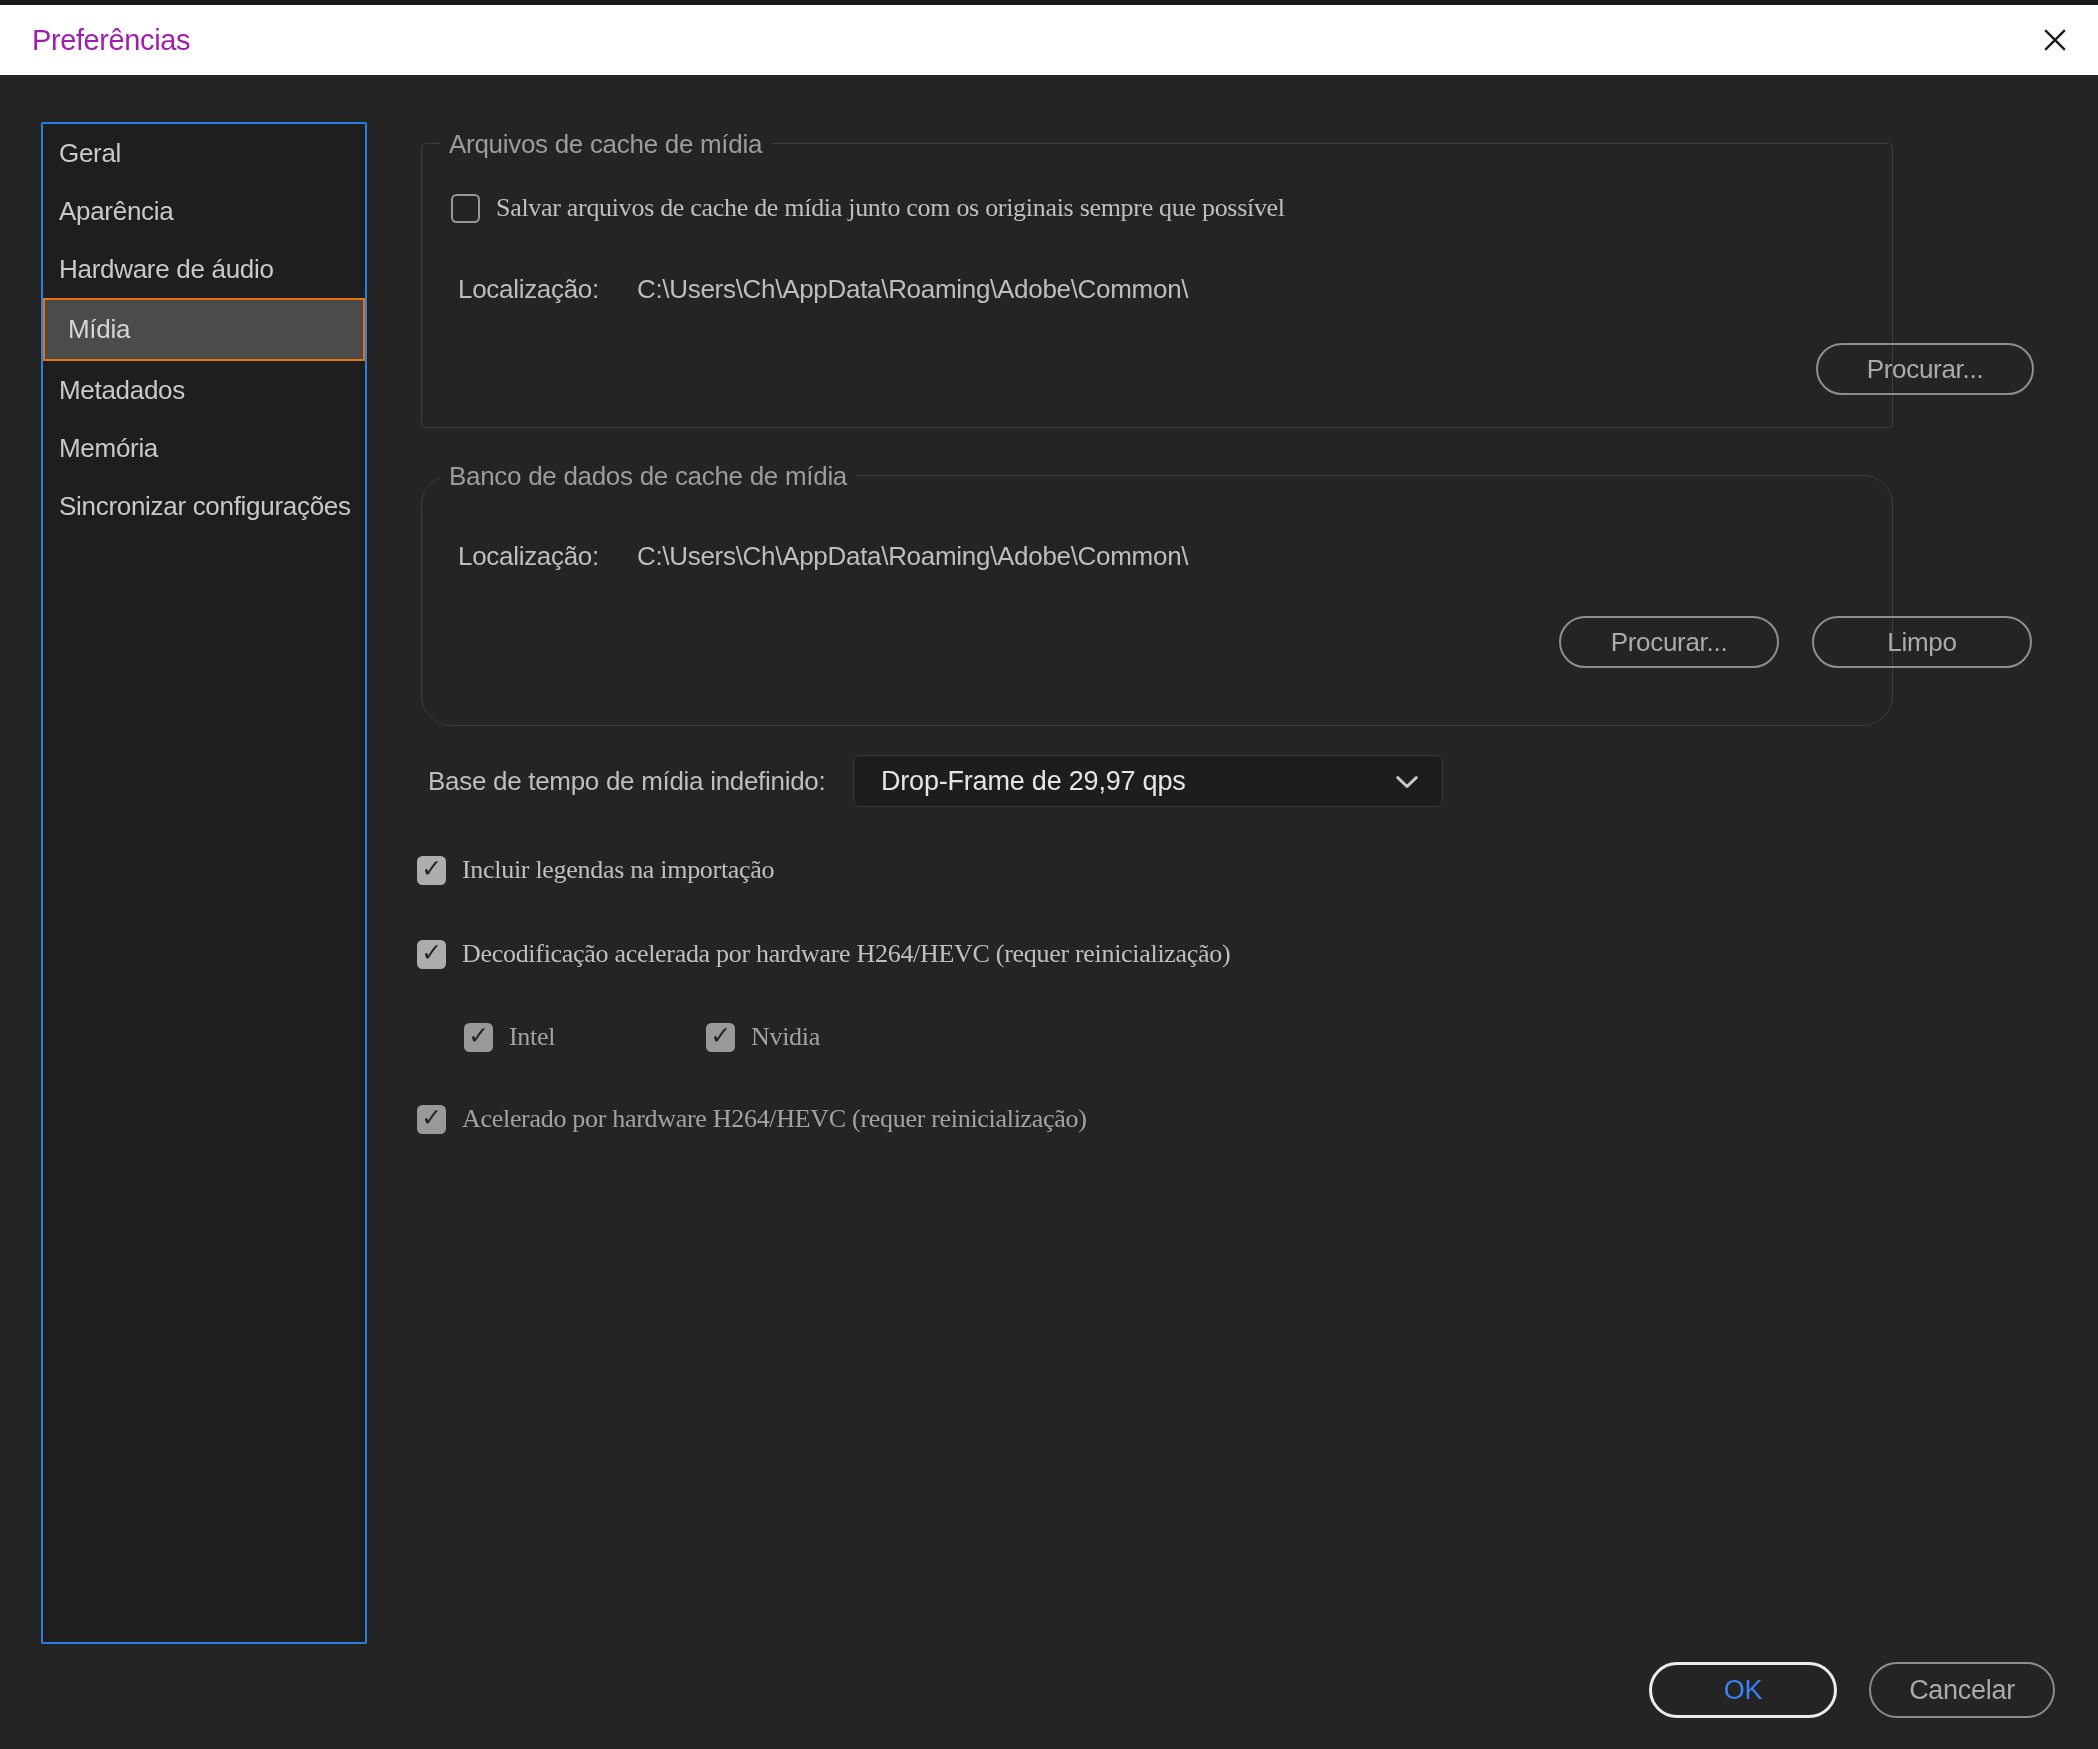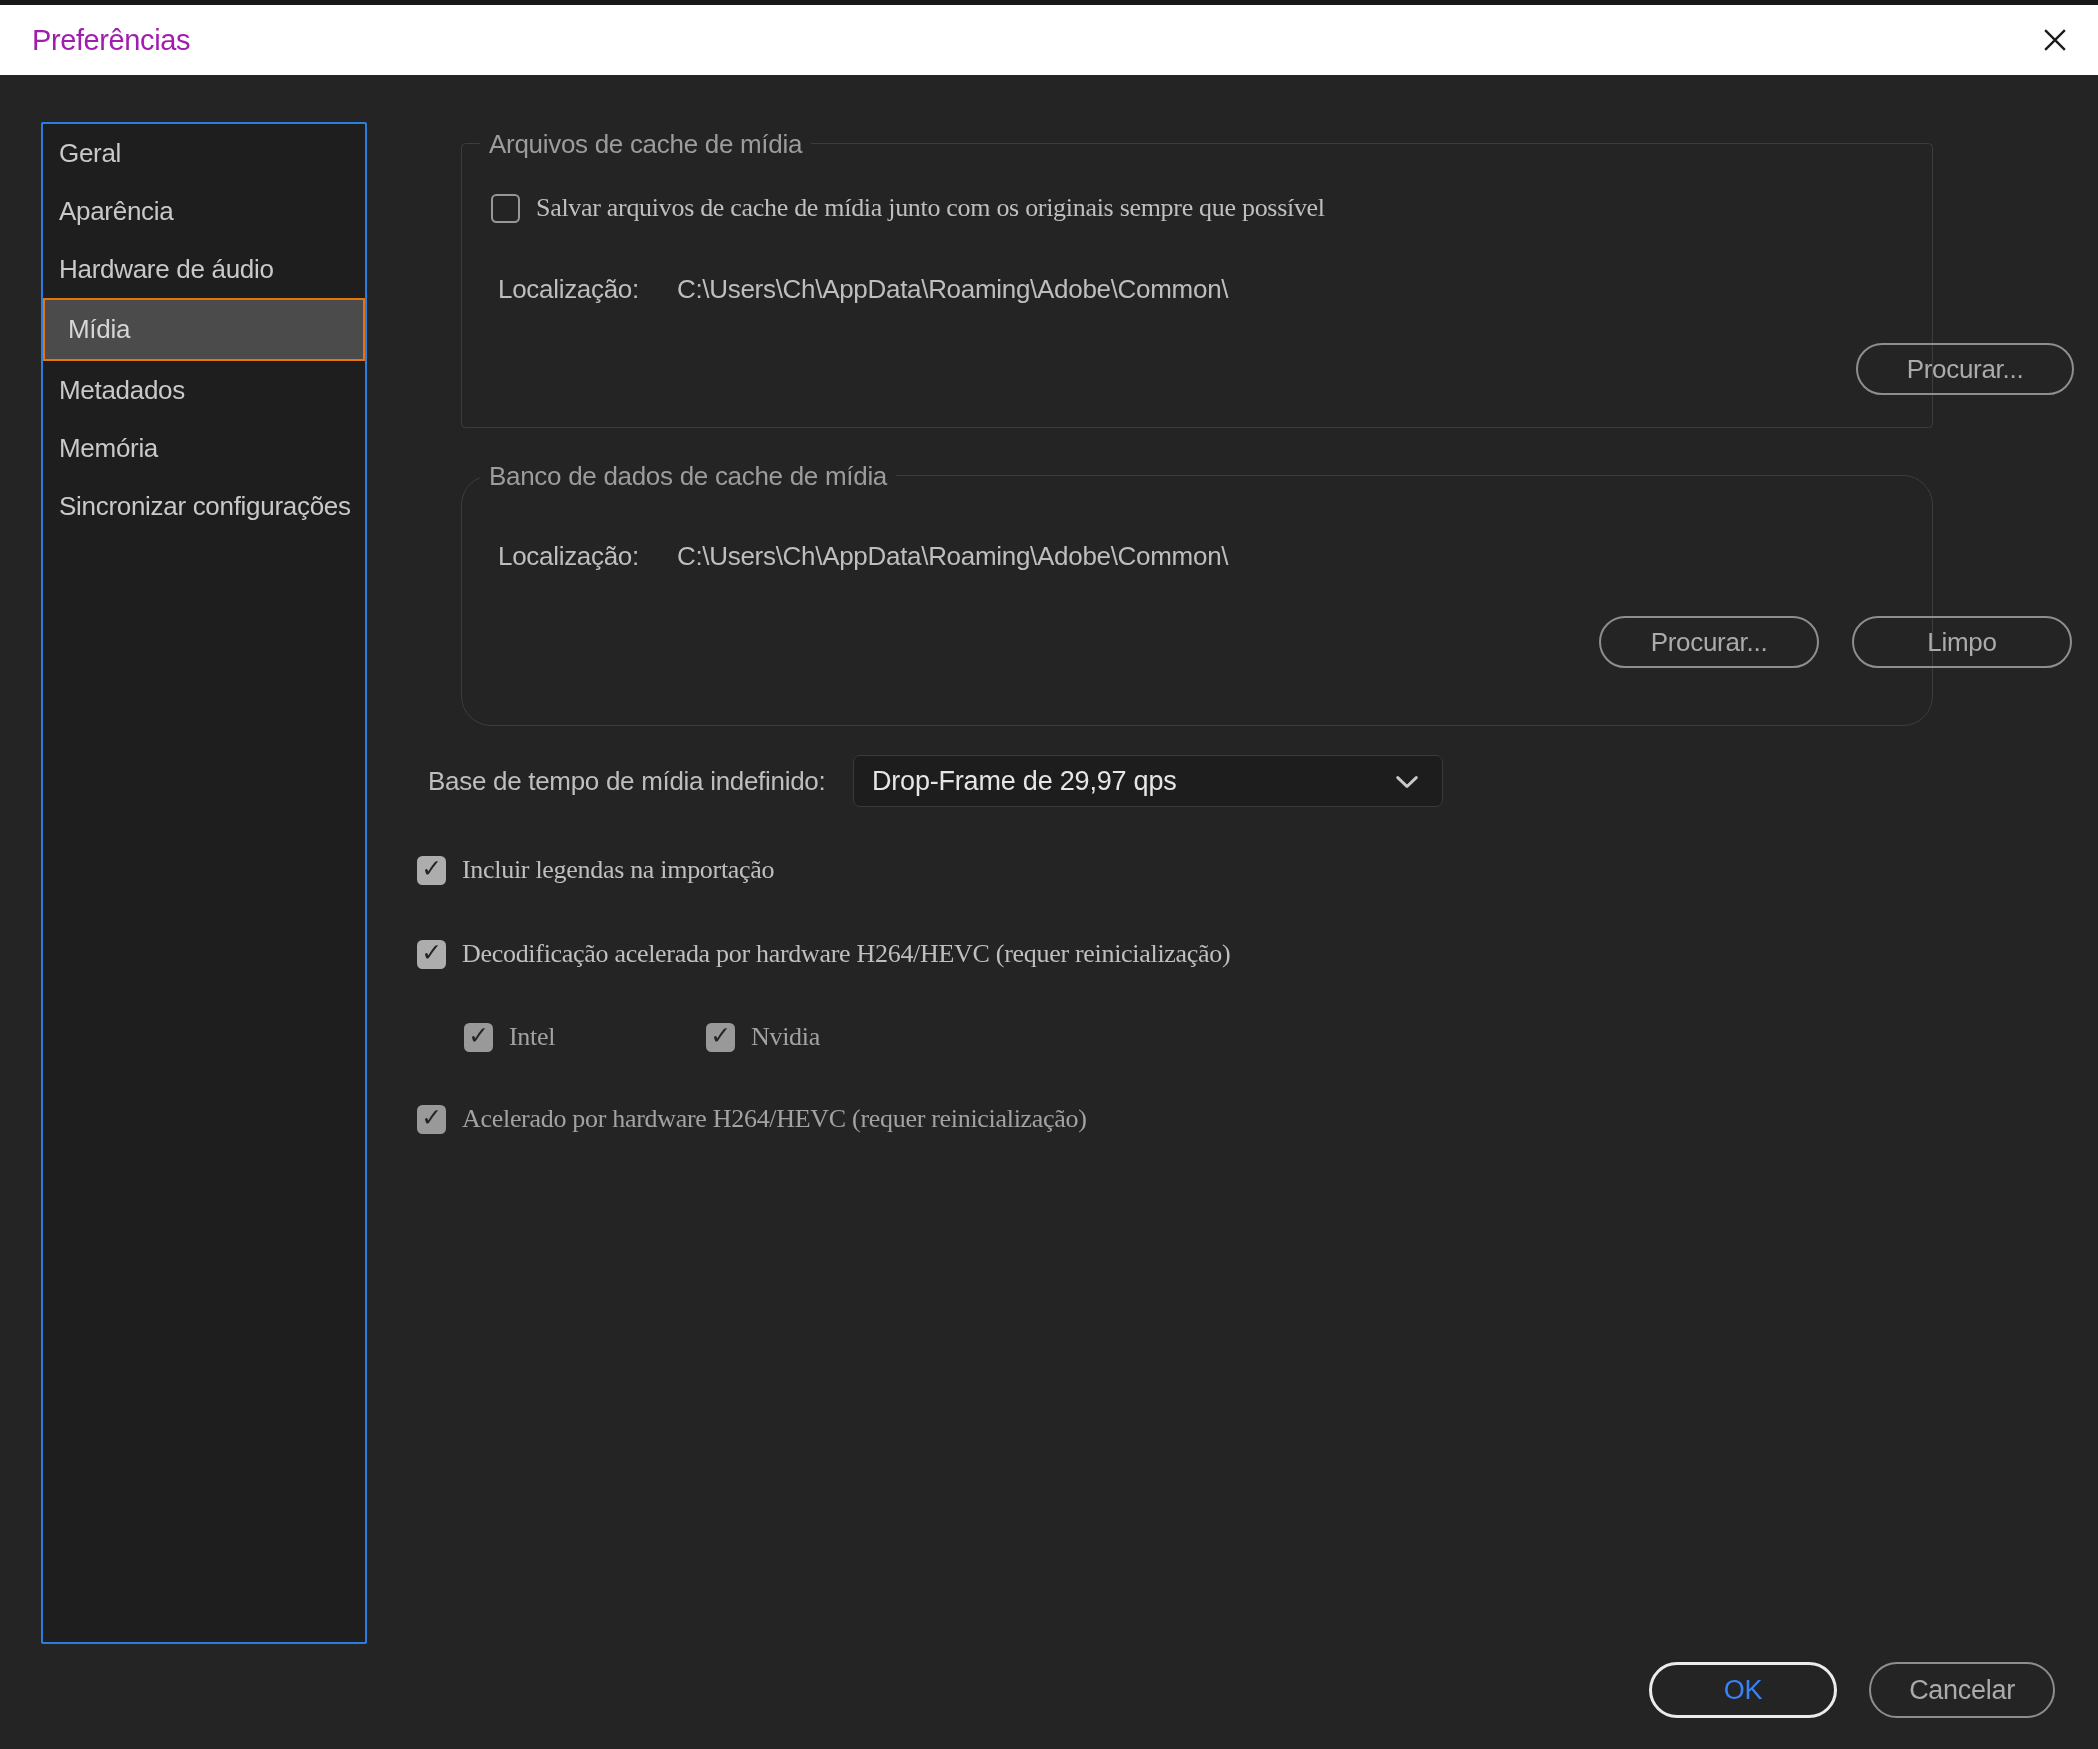"Arquivos de cache de mídia" .group { margin-left: 40px -> none }
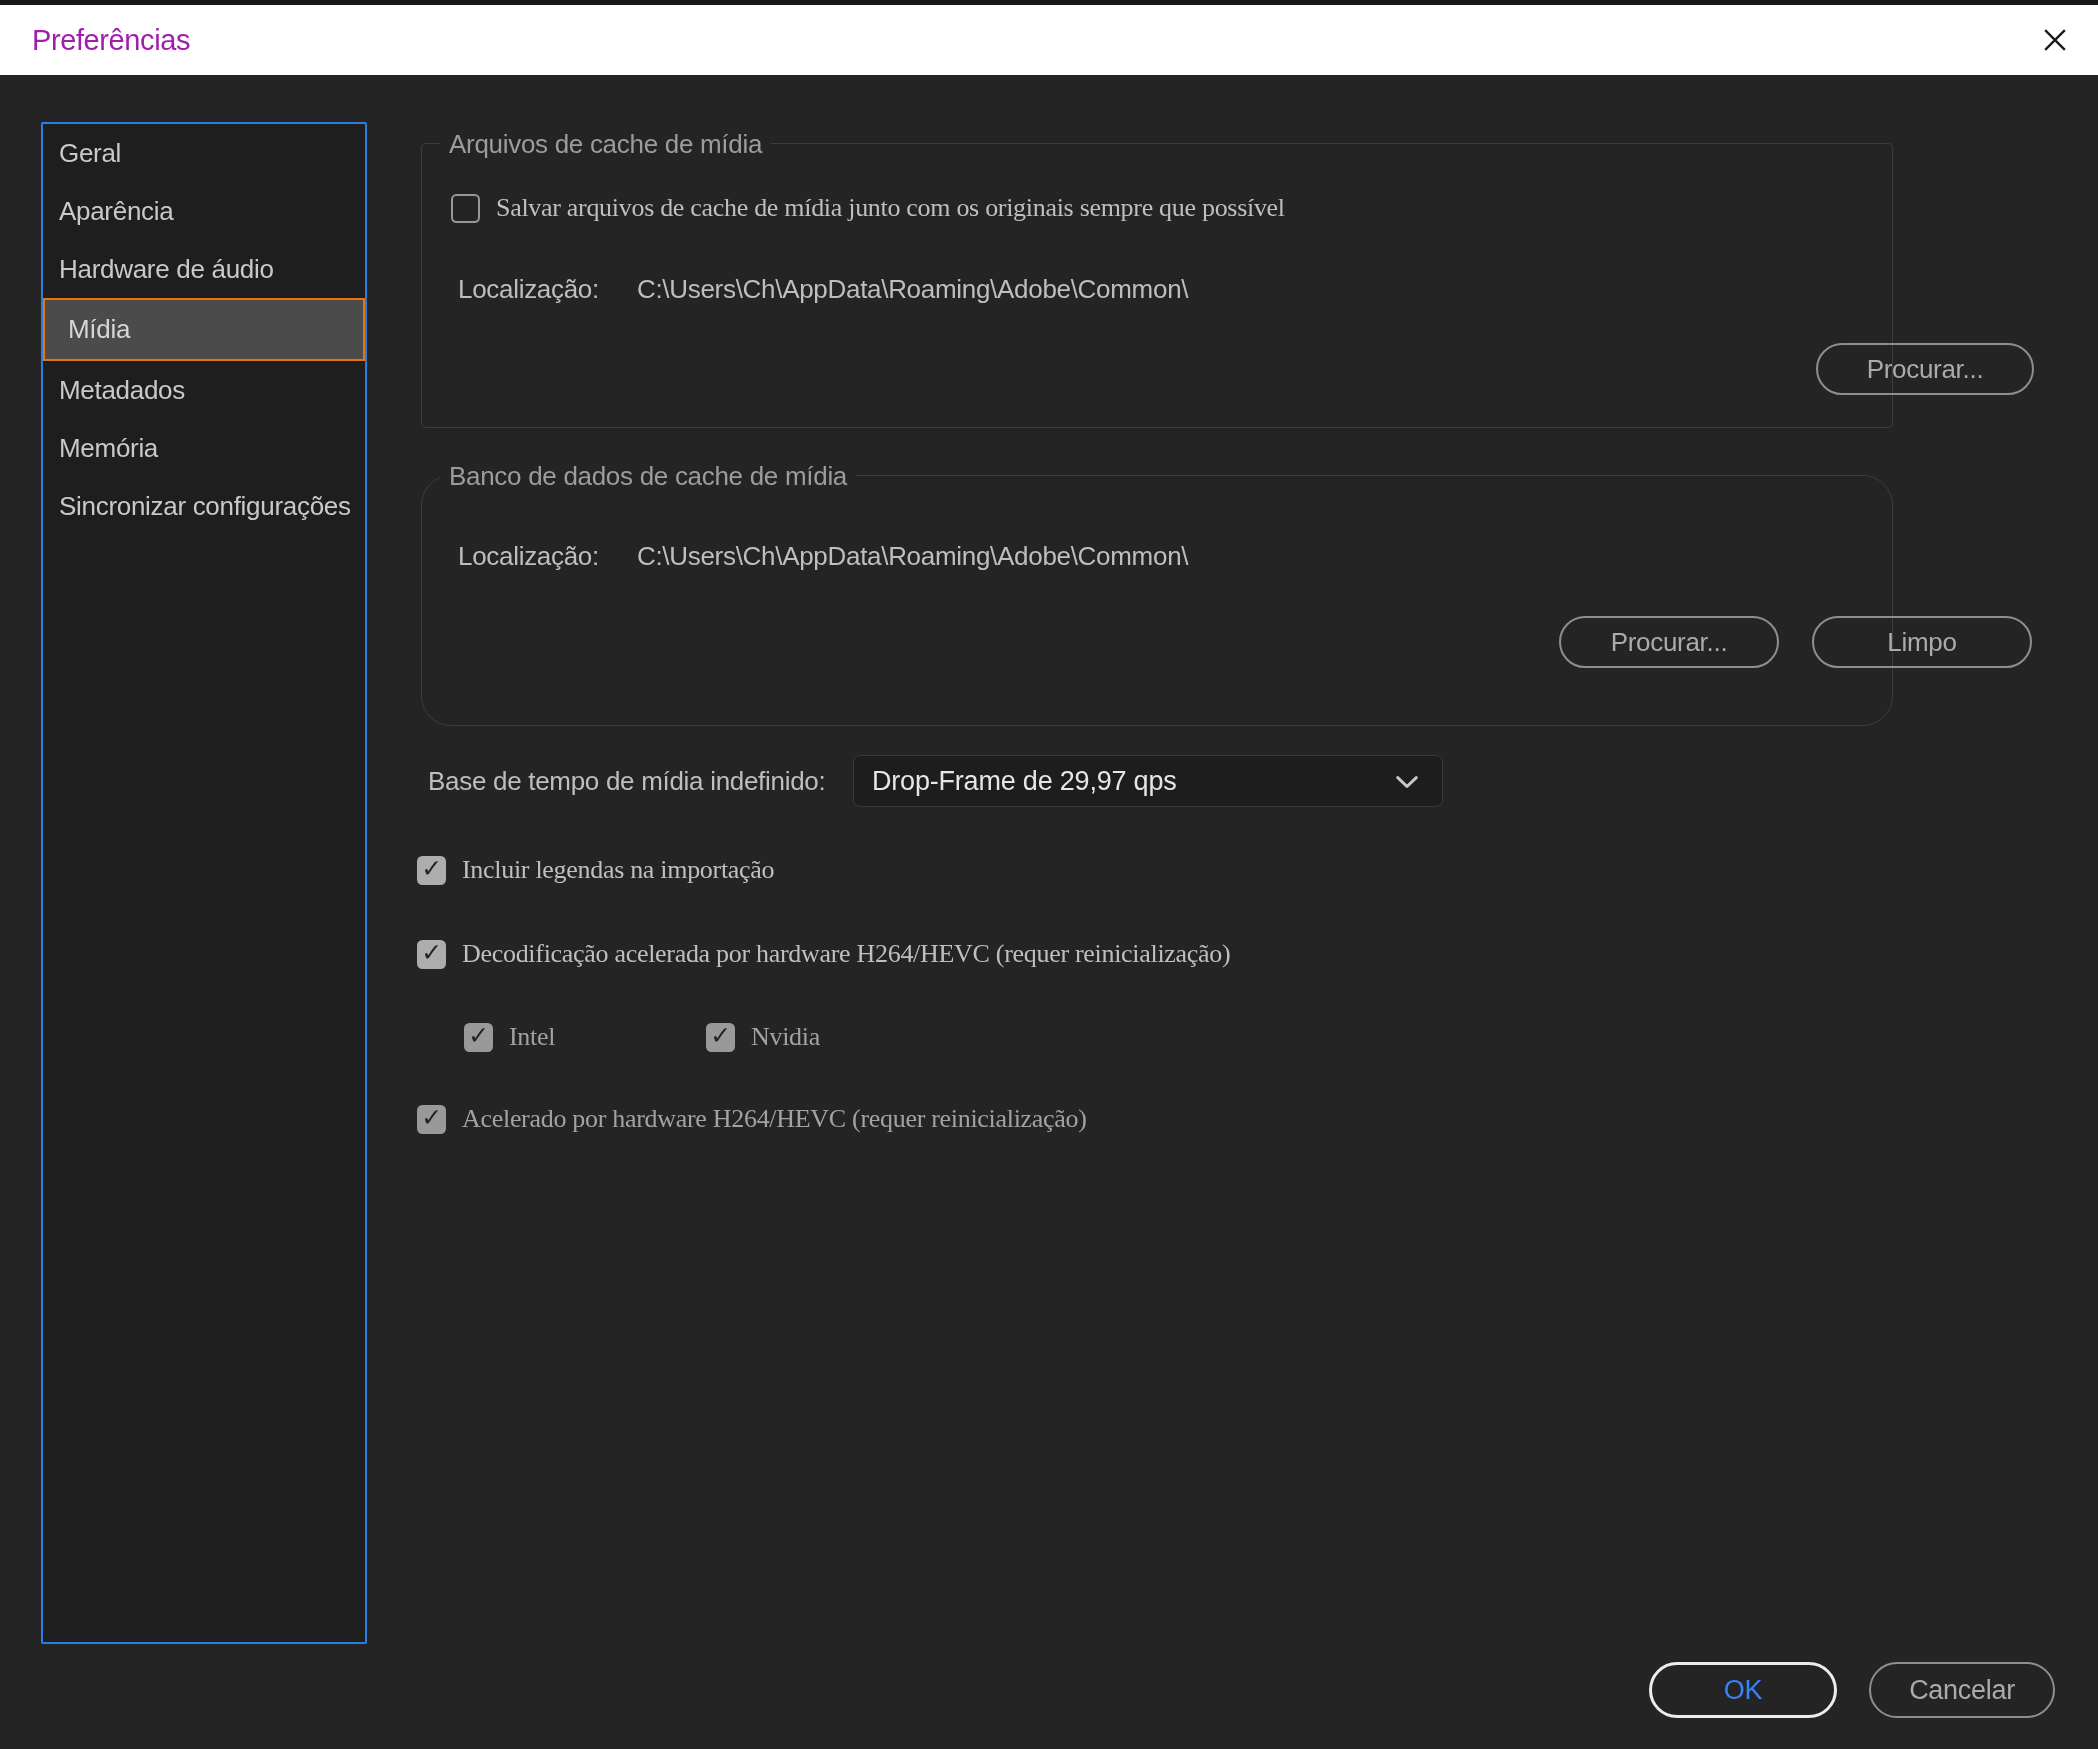"Drop-Frame de 29,97 qps" .dropdown .dd-value { margin-left: 18px -> 27px }
